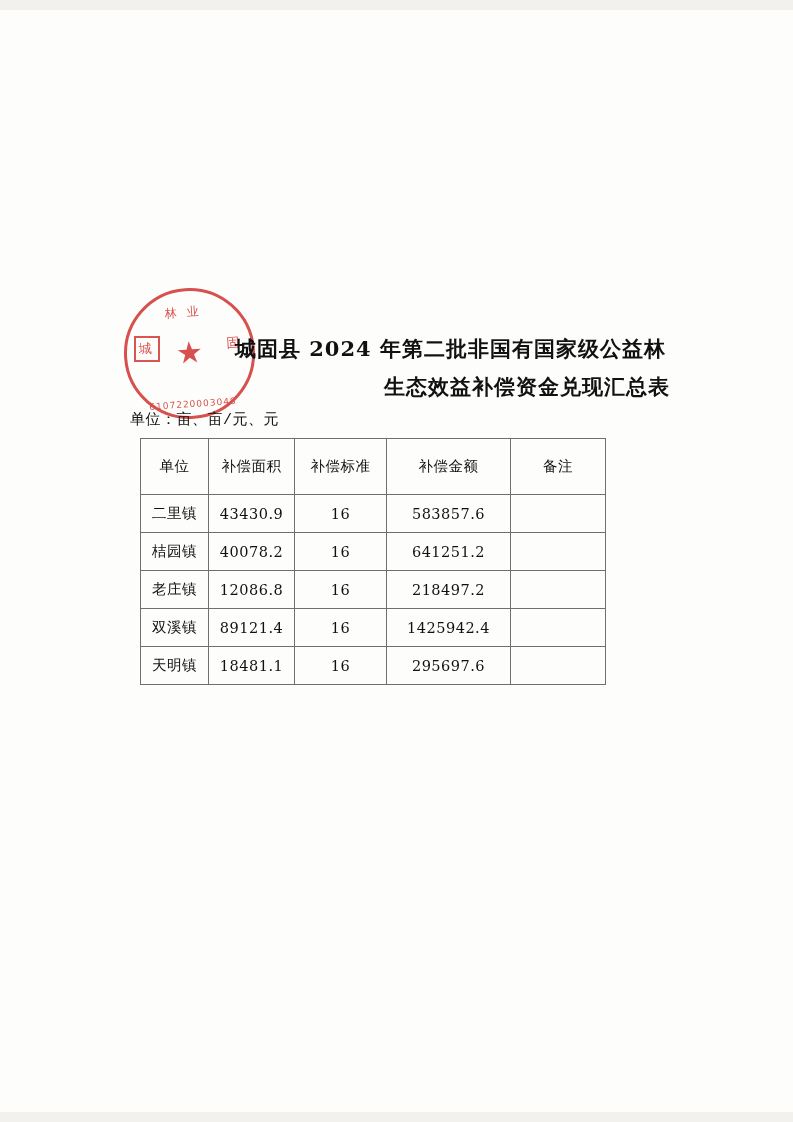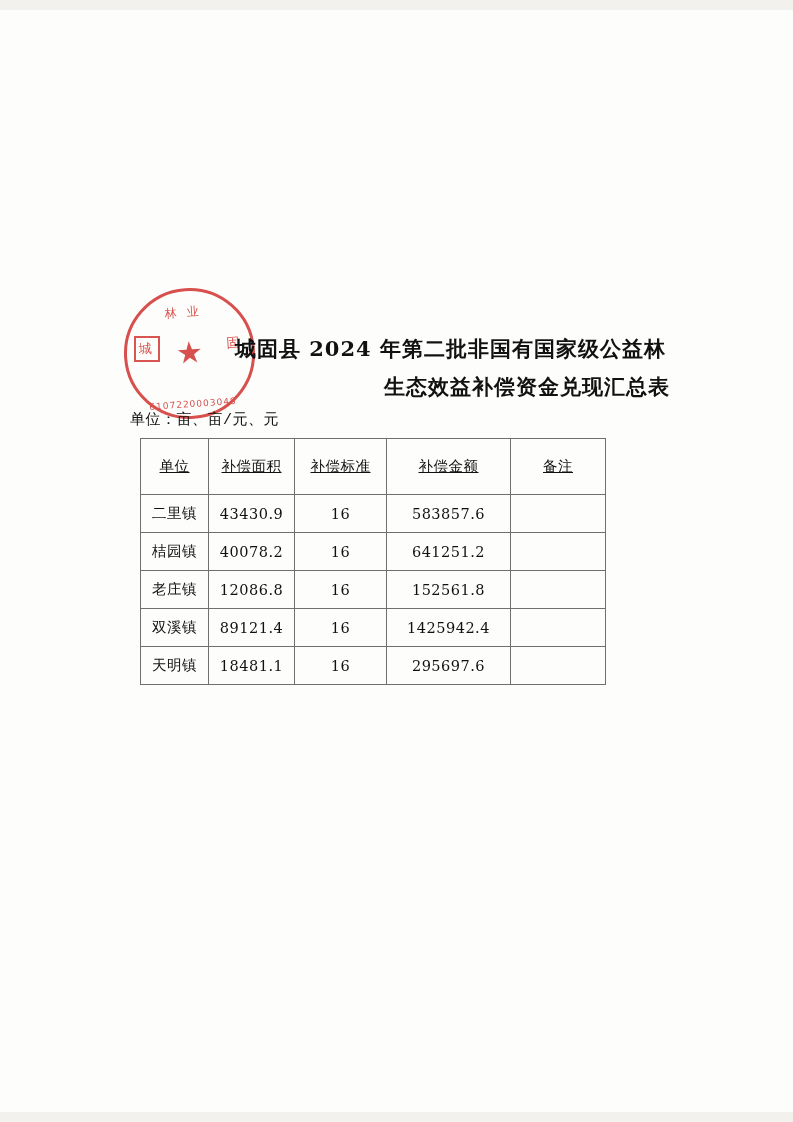"单位" table.main-table thead th { text-decoration: underline -> none }
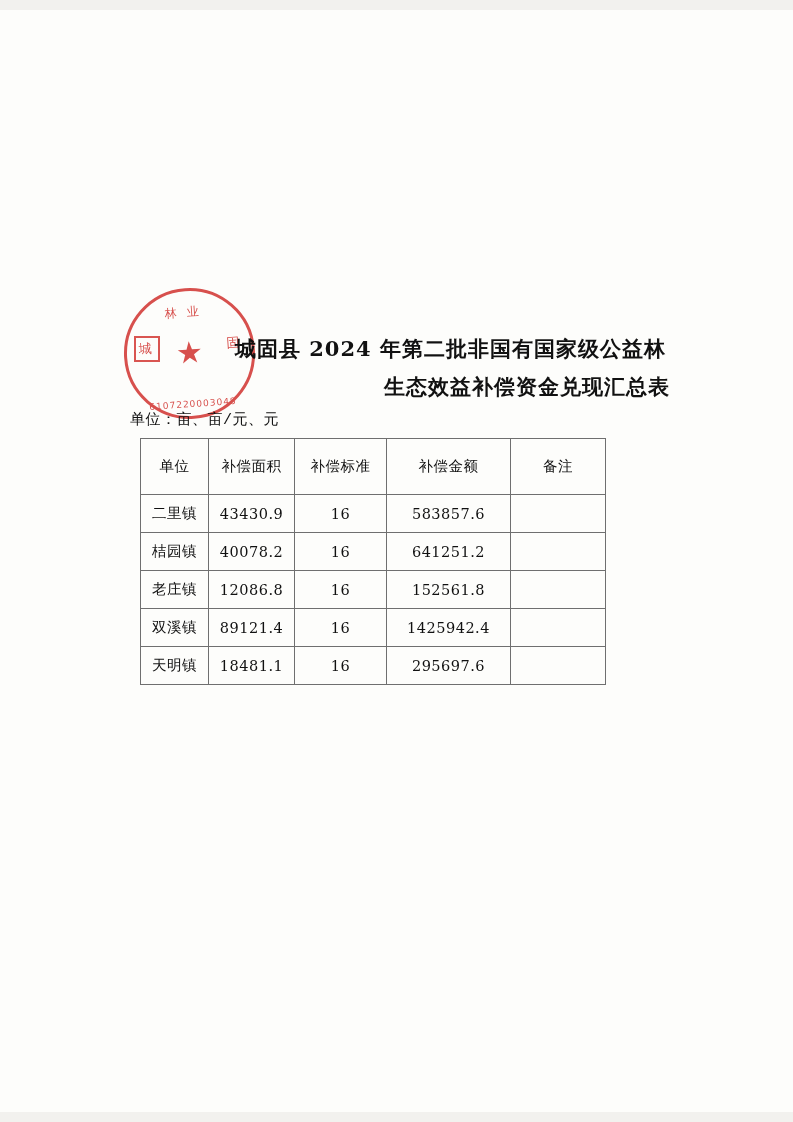"152561.8" td.num { text: 152561.8 -> 218497.2 }
